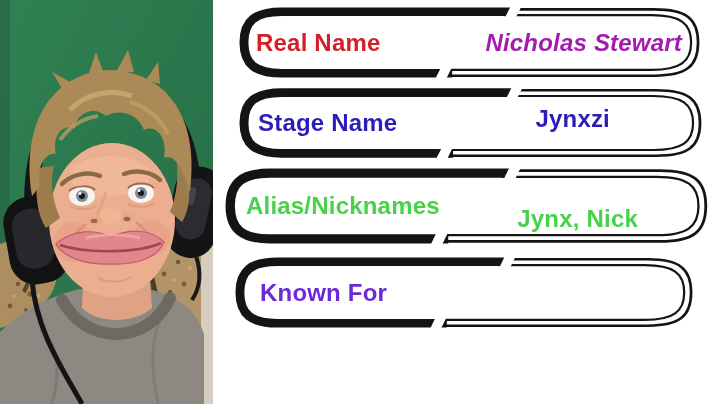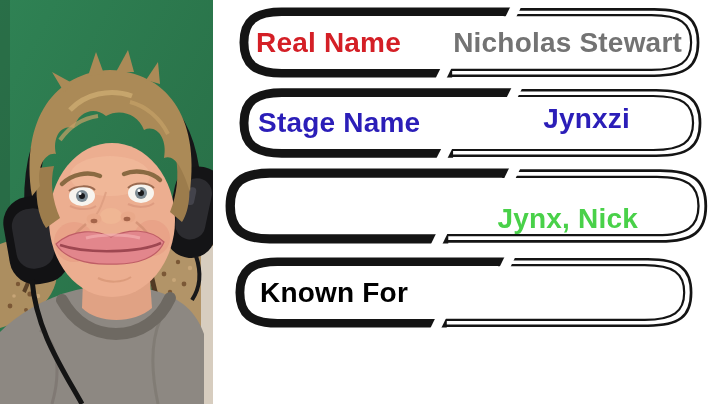"Real Name" .row .lbl,.row .val { font-size: 28px -> 24px }
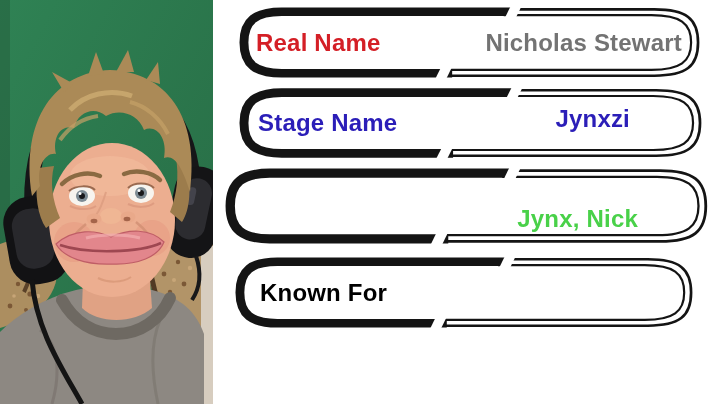"Nicholas Stewart" span.val { color: #737373 -> #a21caf; font-style: none -> italic }
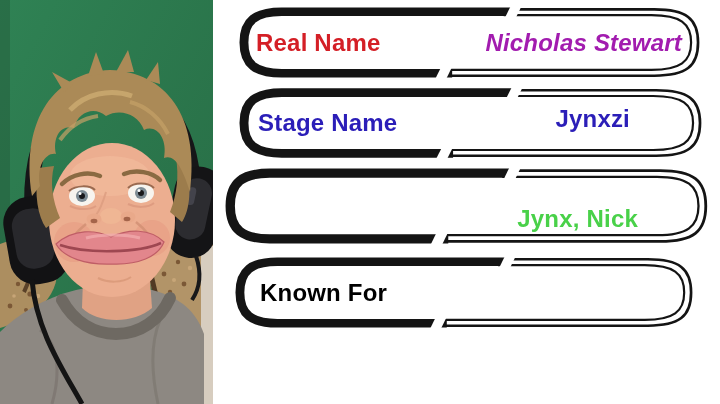"Jynxzi" #row1 .val { right: 76px -> 96px }
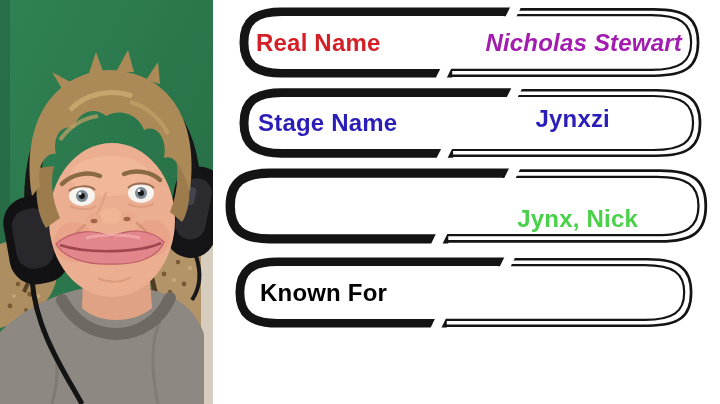"Alias/Nicknames" span.lbl { html: none -> <span>Alias/Nicknames</span> }
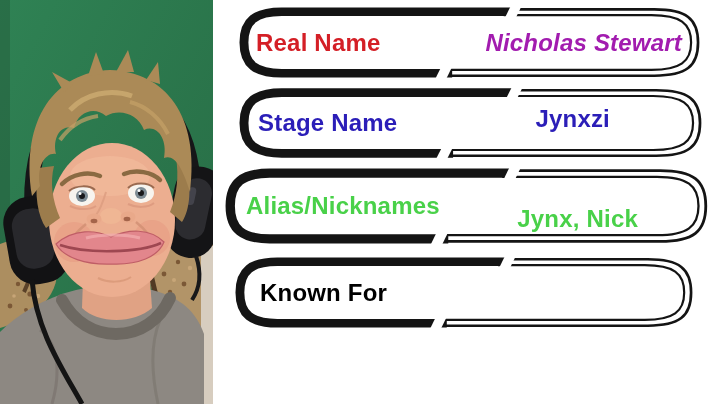"Known For" span.lbl { color: #000000 -> #6d28d9 }
